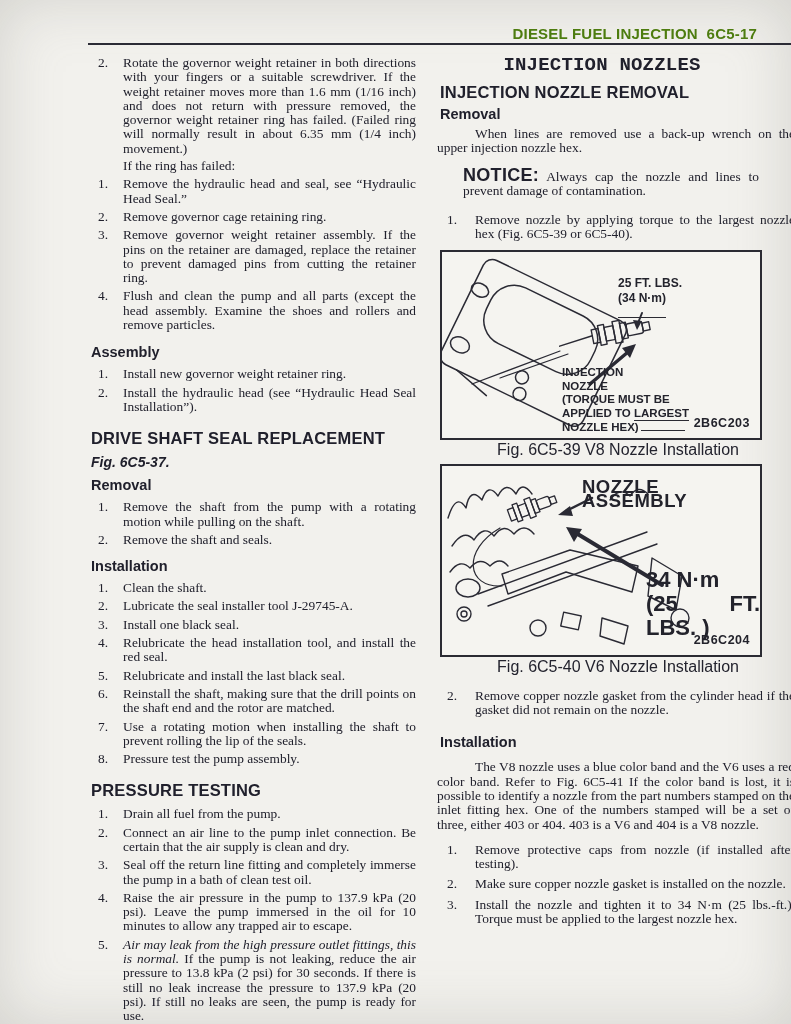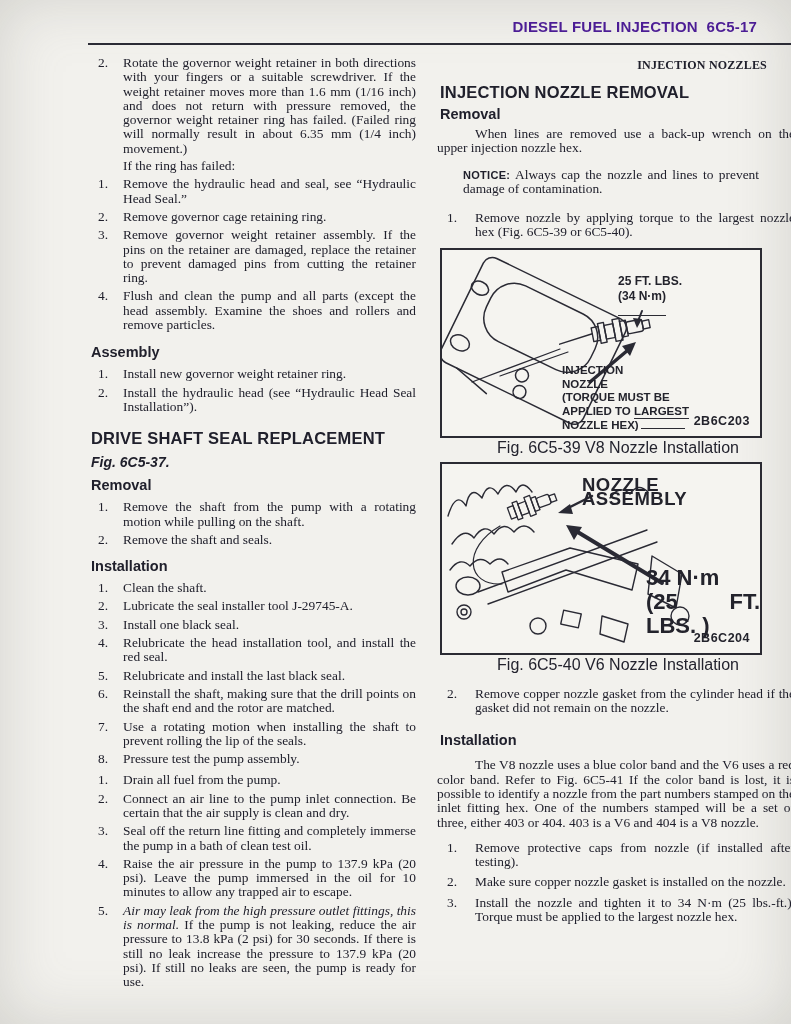"DIESEL FUEL INJECTION 6C5-17" .hdr { color: #4c1d95 -> #4d7c0f; top: 18px -> 25px }
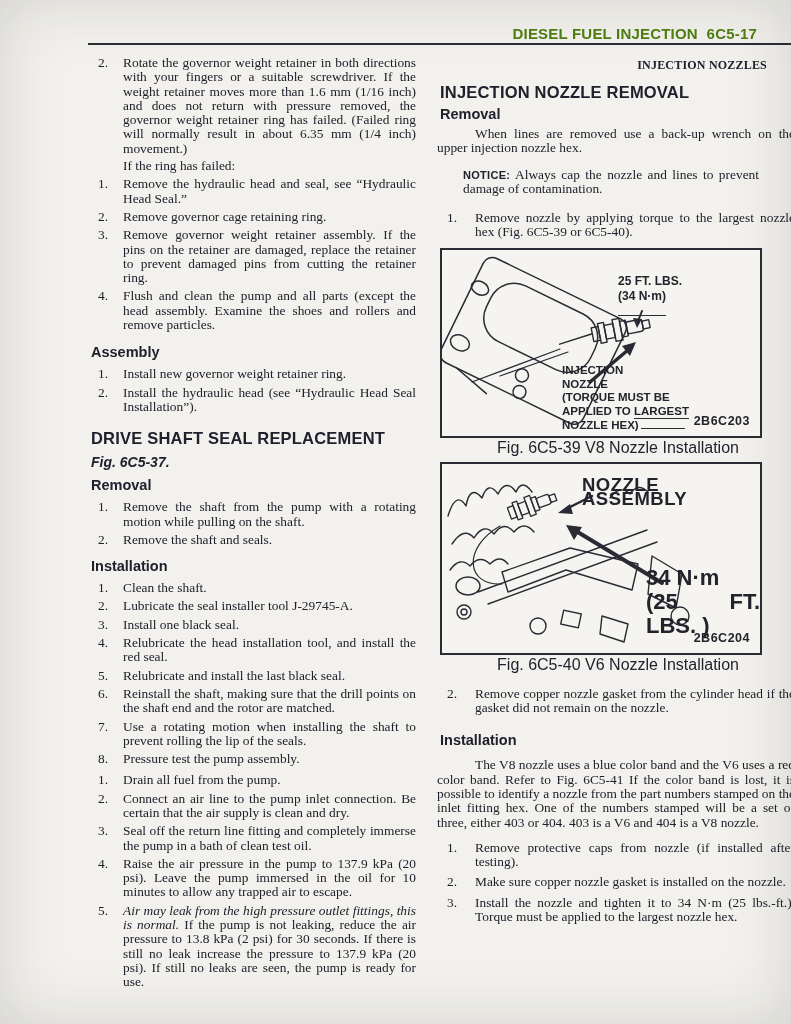"INJECTION NOZZLES" .h-main { font-family: Liberation Serif, serif -> Liberation Mono, monospace; font-size: 12px -> 19px; text-align: right -> center }
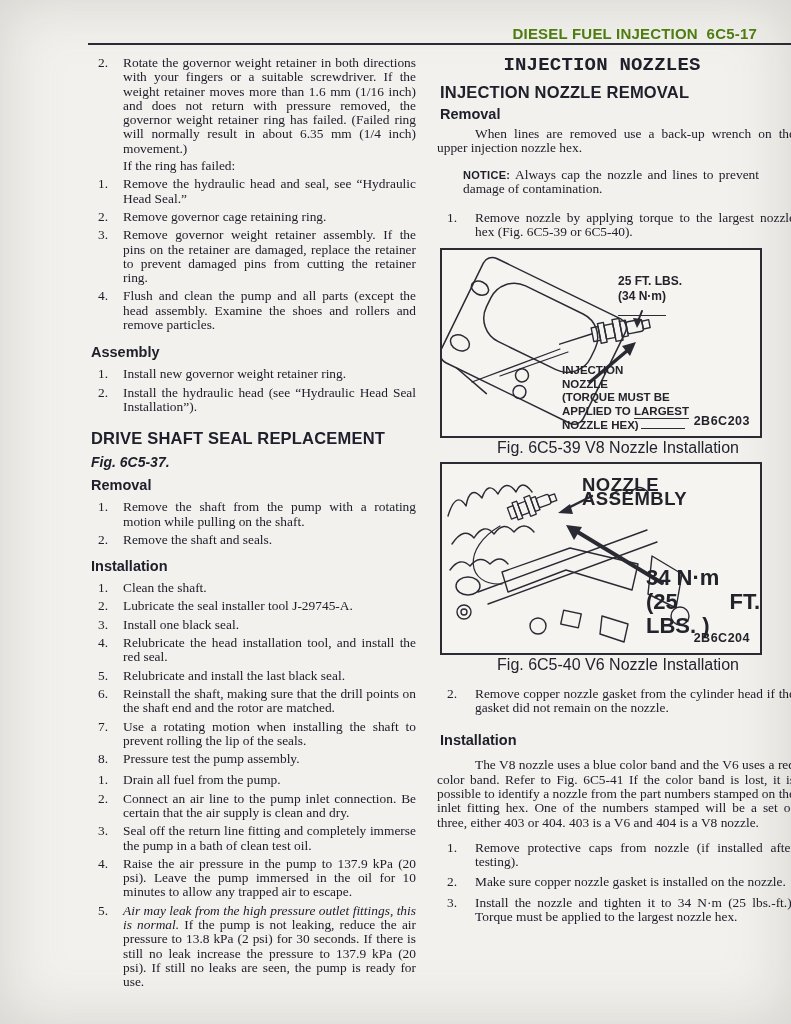"NOTICE:" .notice b { font-size: 11px -> 18px }
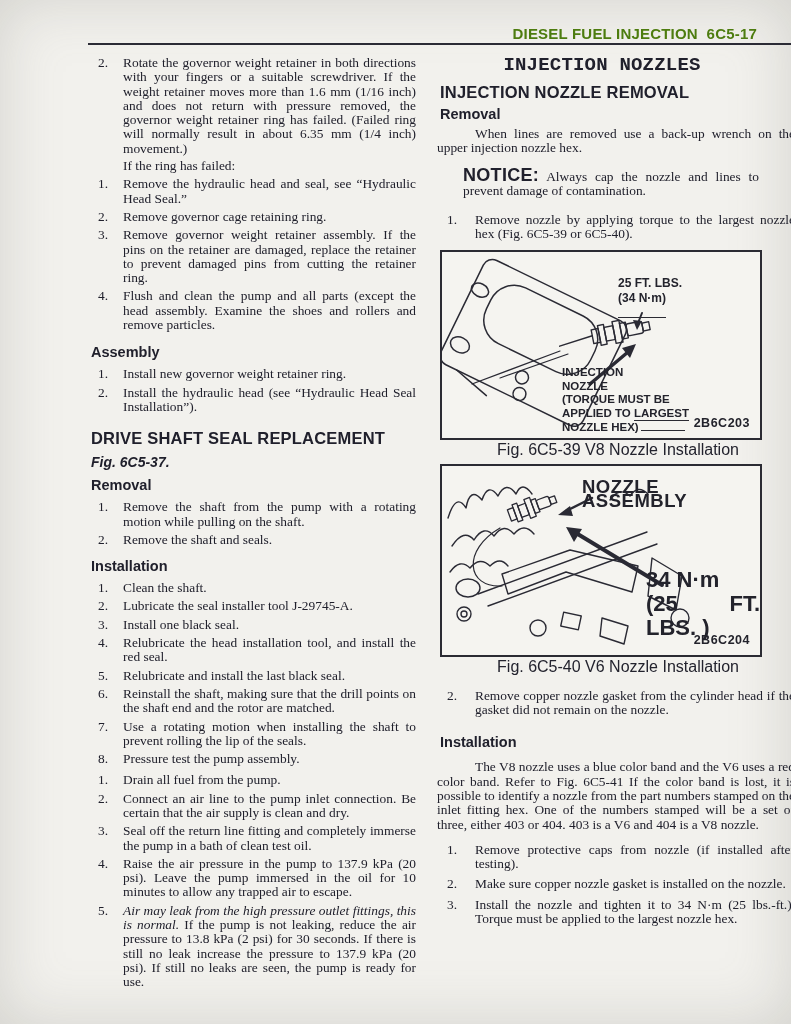"PRESSURE TESTING" div.h-sec { html: none -> <div>PRESSURE TESTING</div> }
